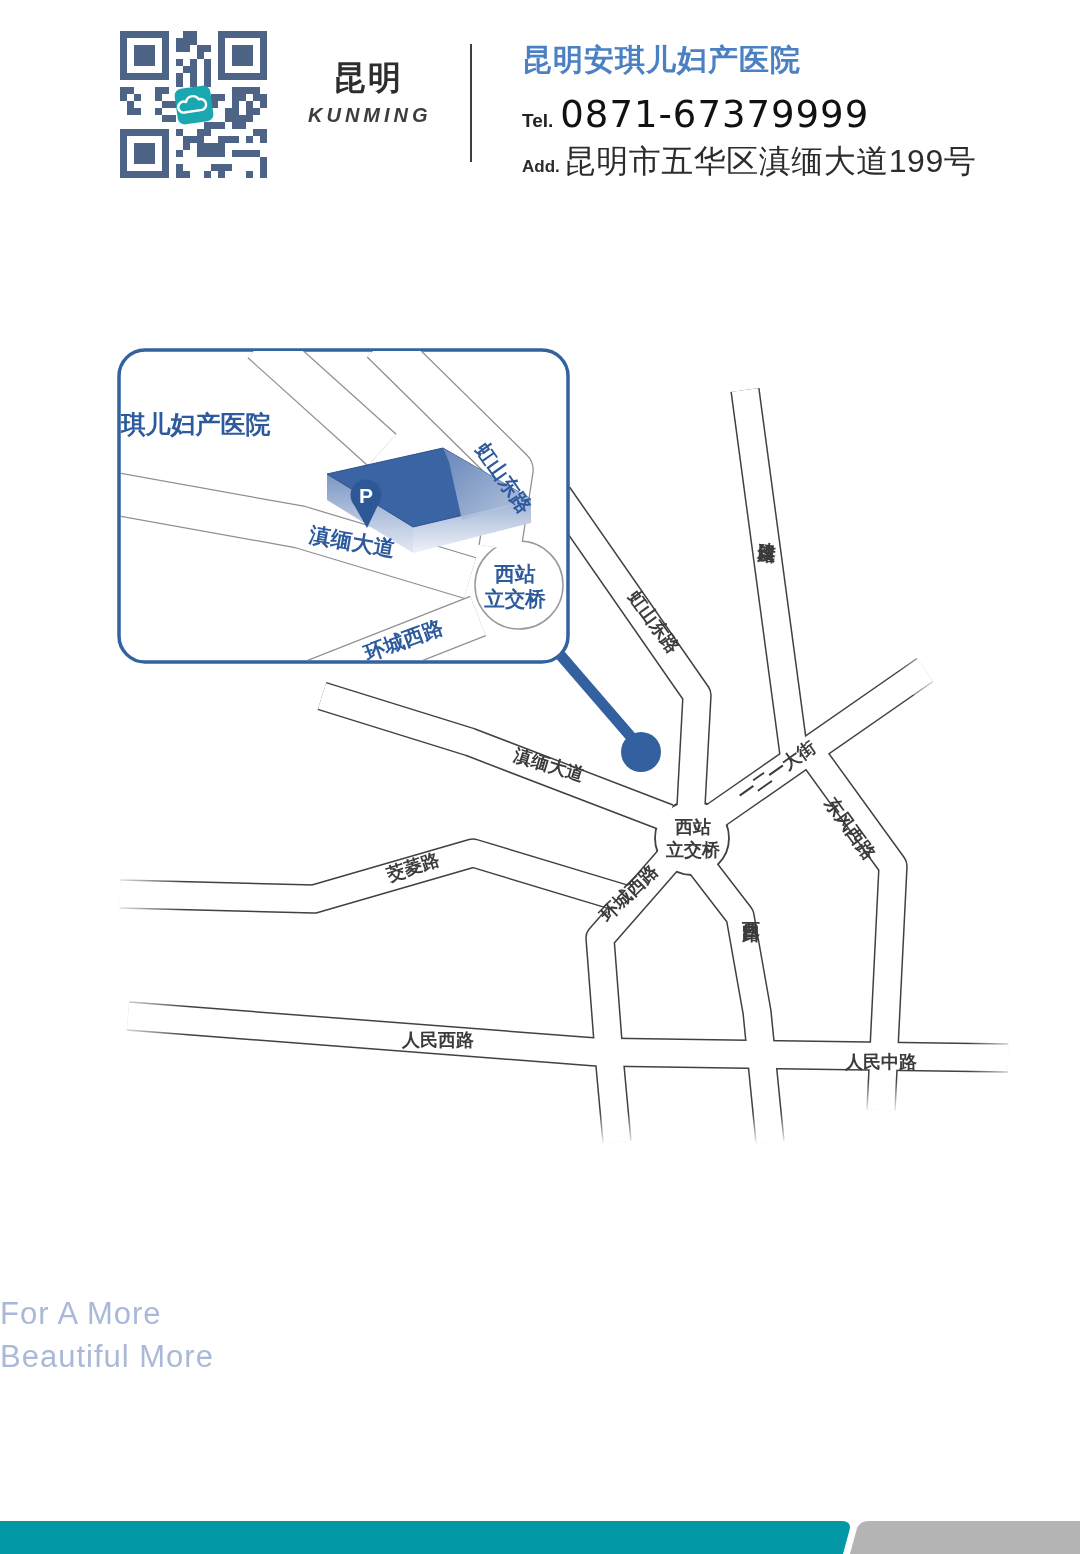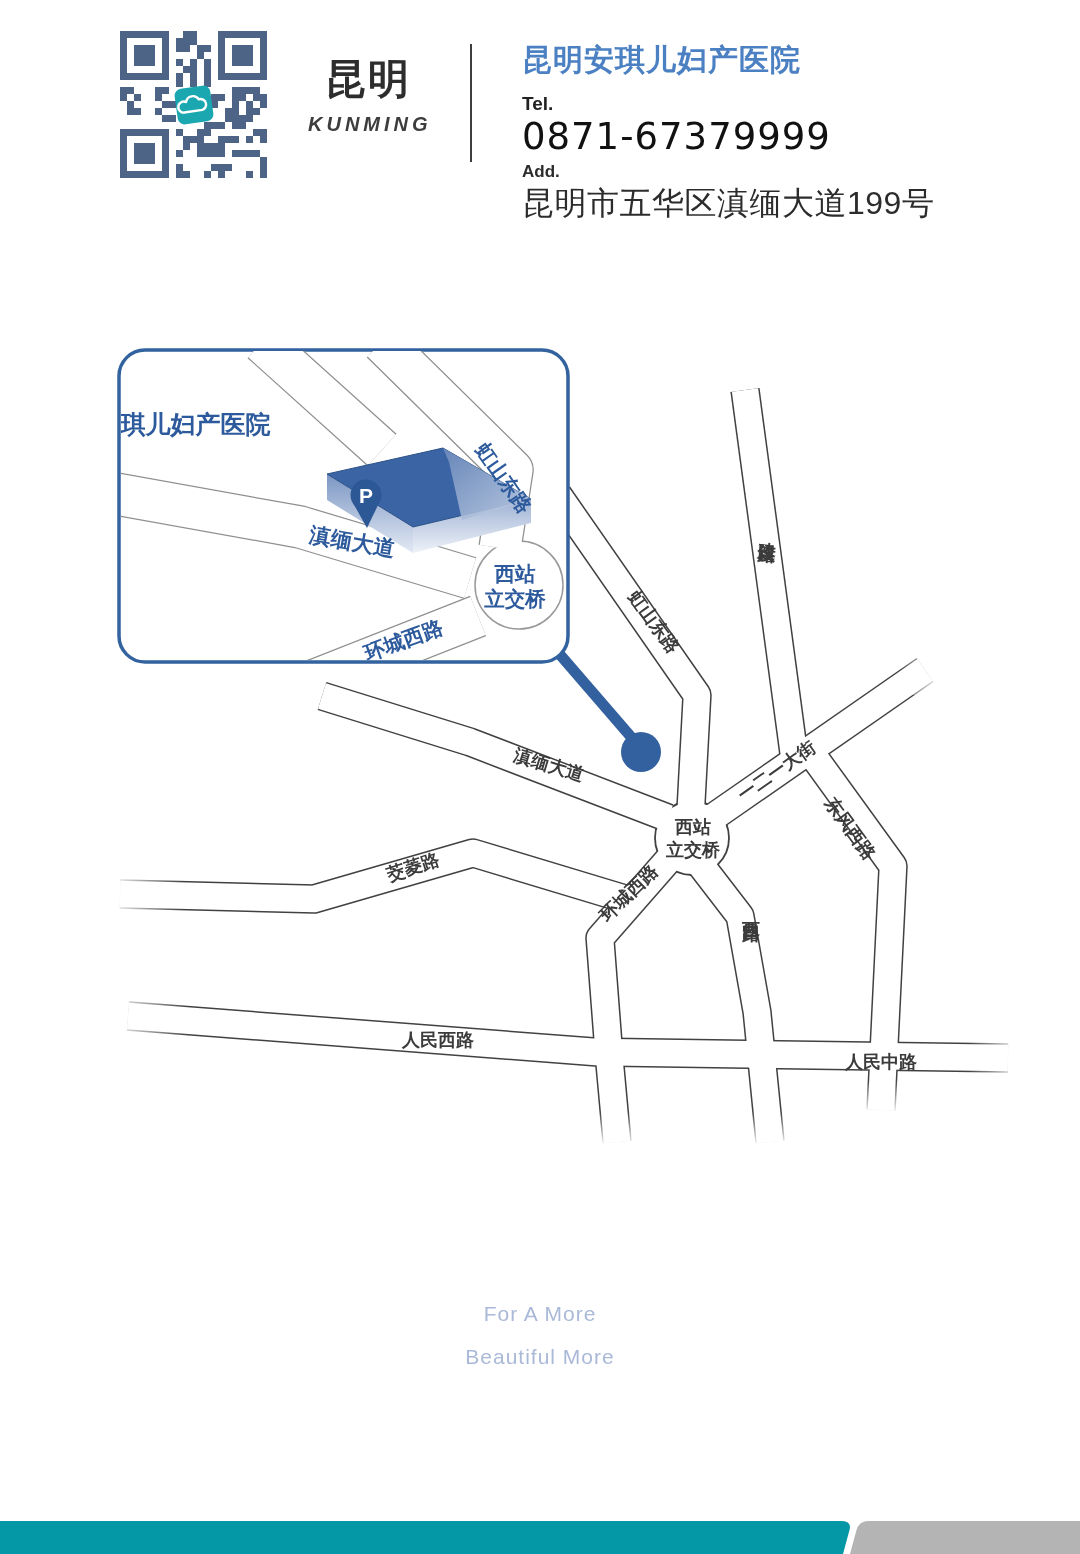"昆明" .brand-cn { font-family: Liberation Mono, monospace -> none; font-size: 41px -> 33px }
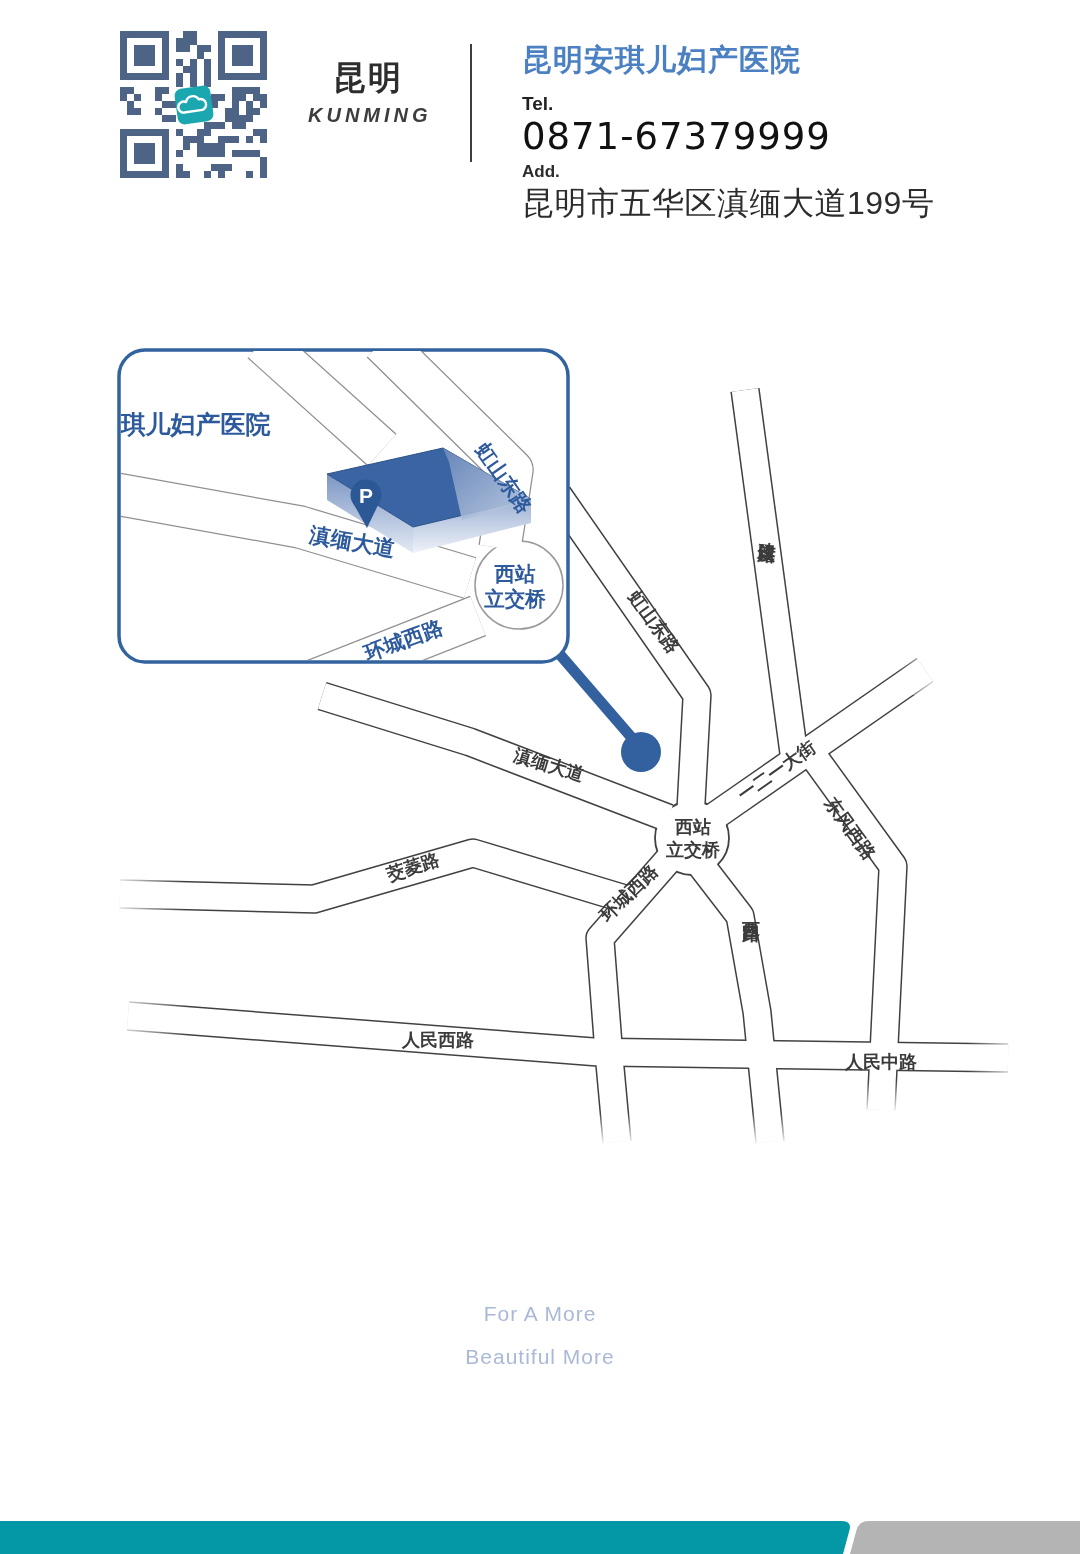"Tel." .hrow { flex-direction: column -> none }
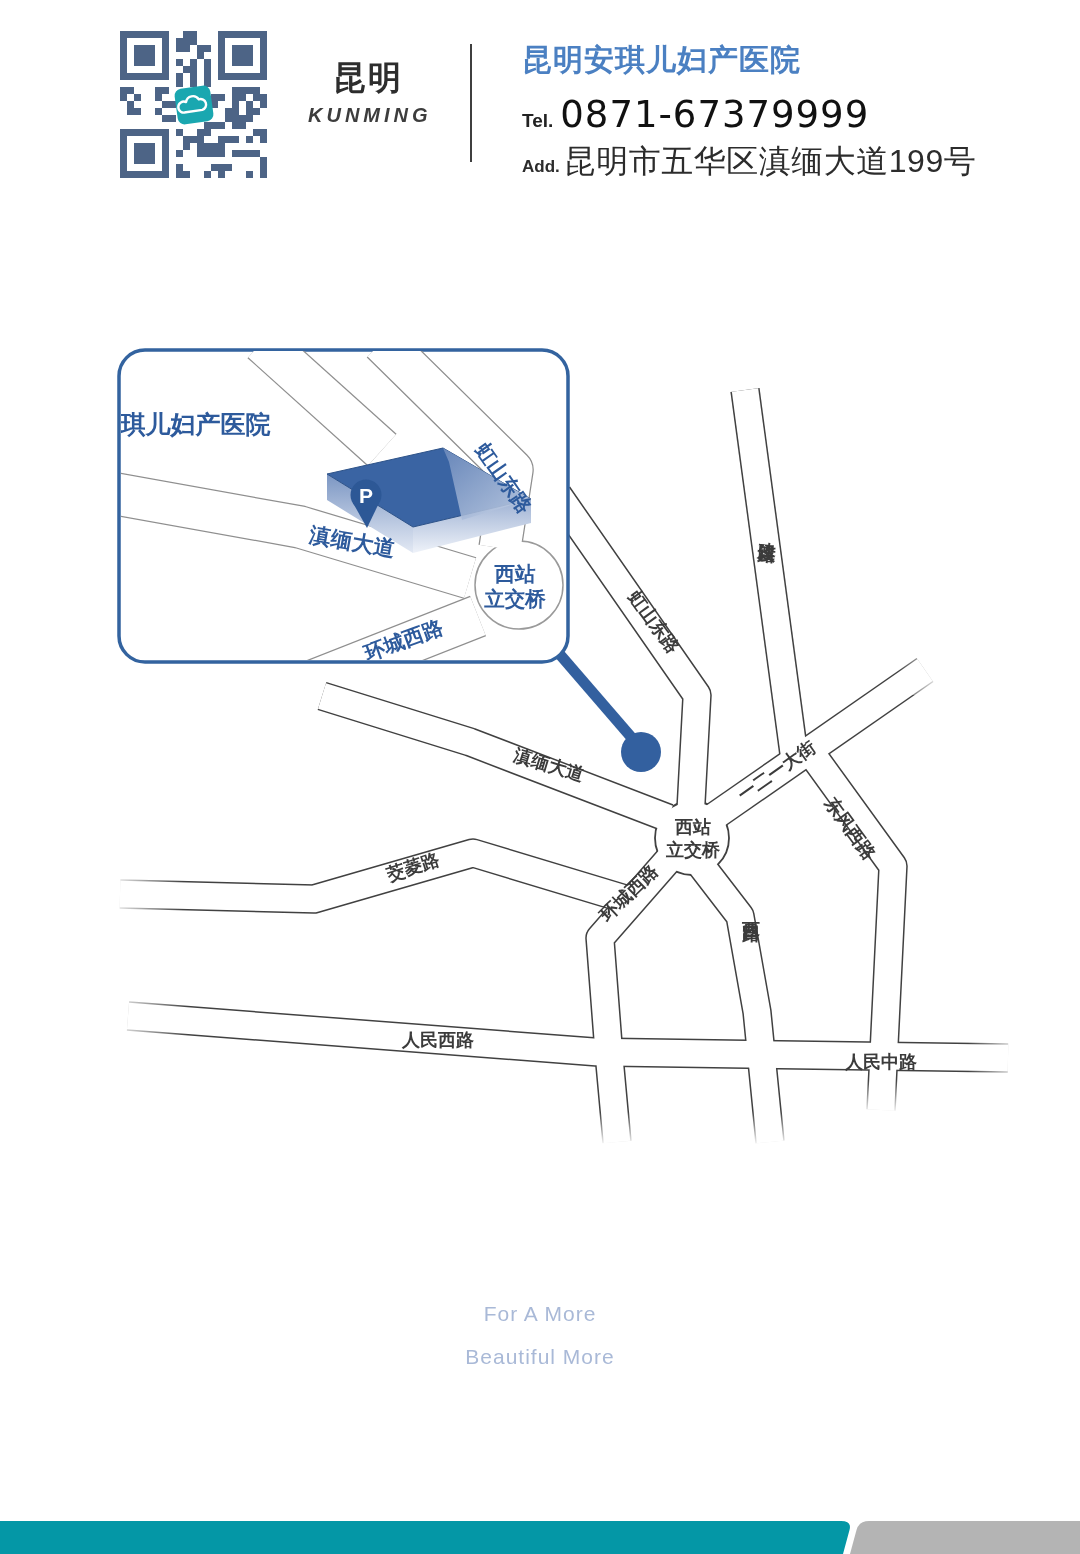"For A More" .slogan { font-size: 21px -> 31px; text-align: center -> left }
